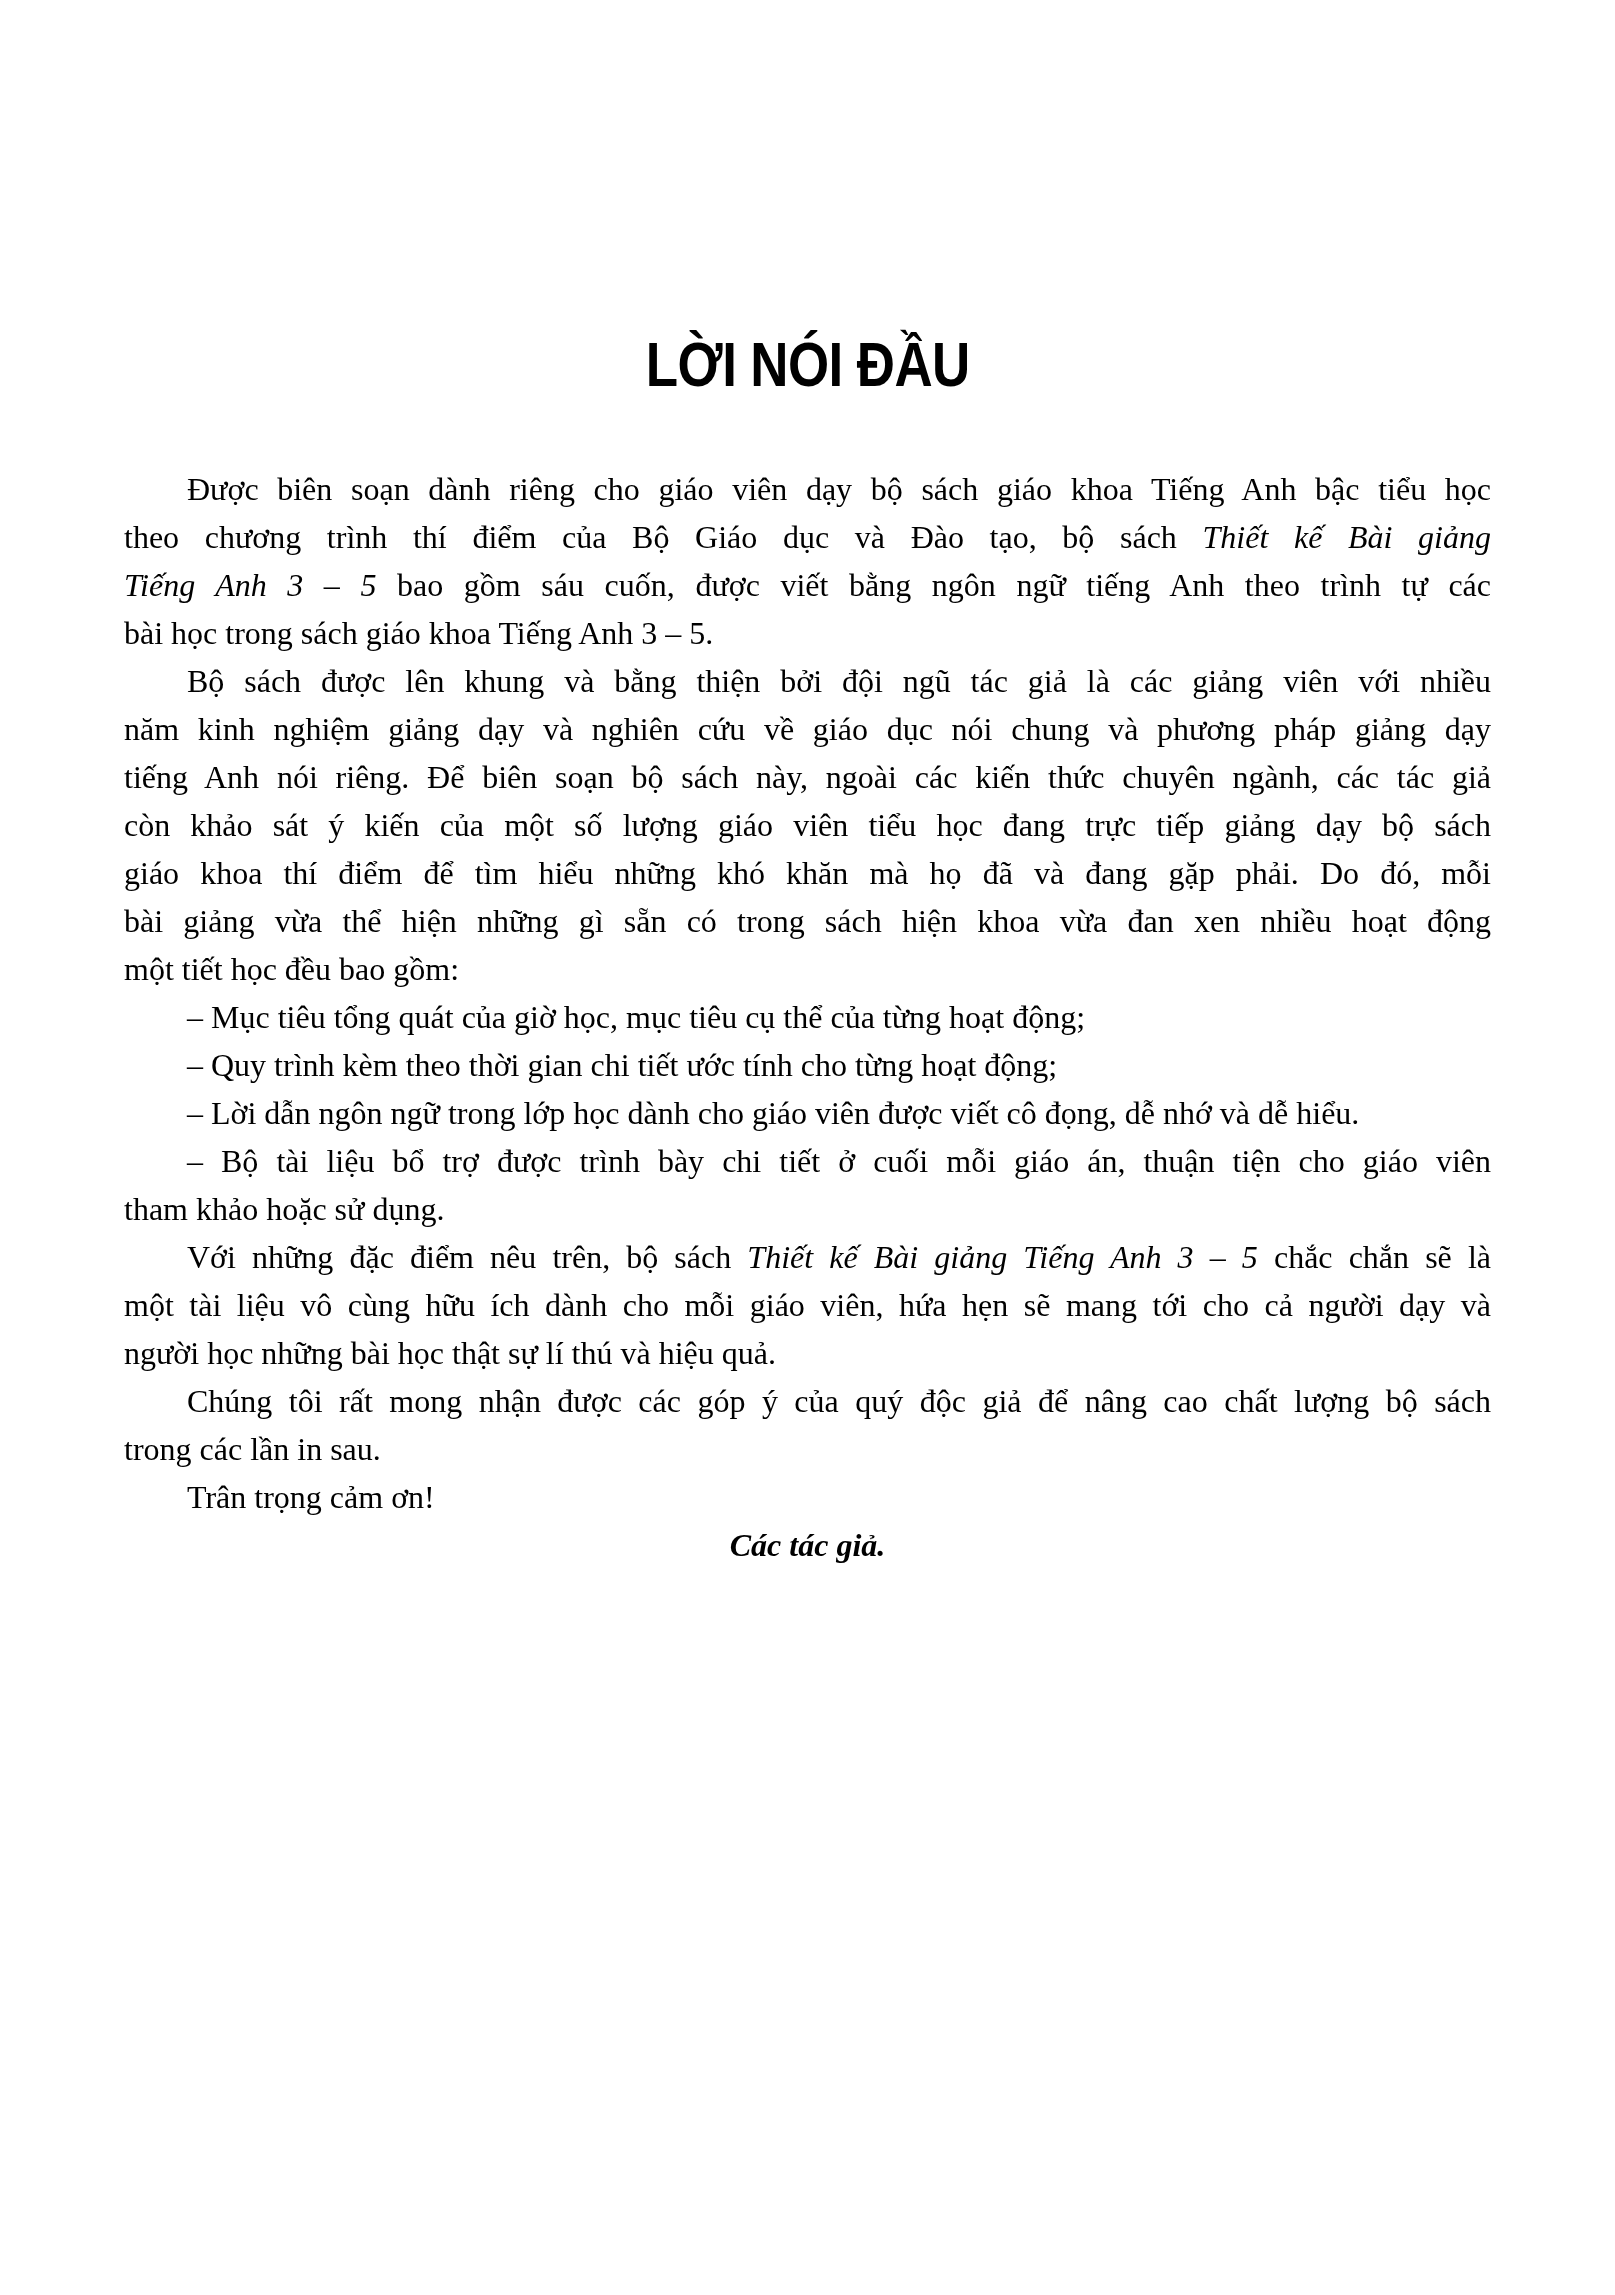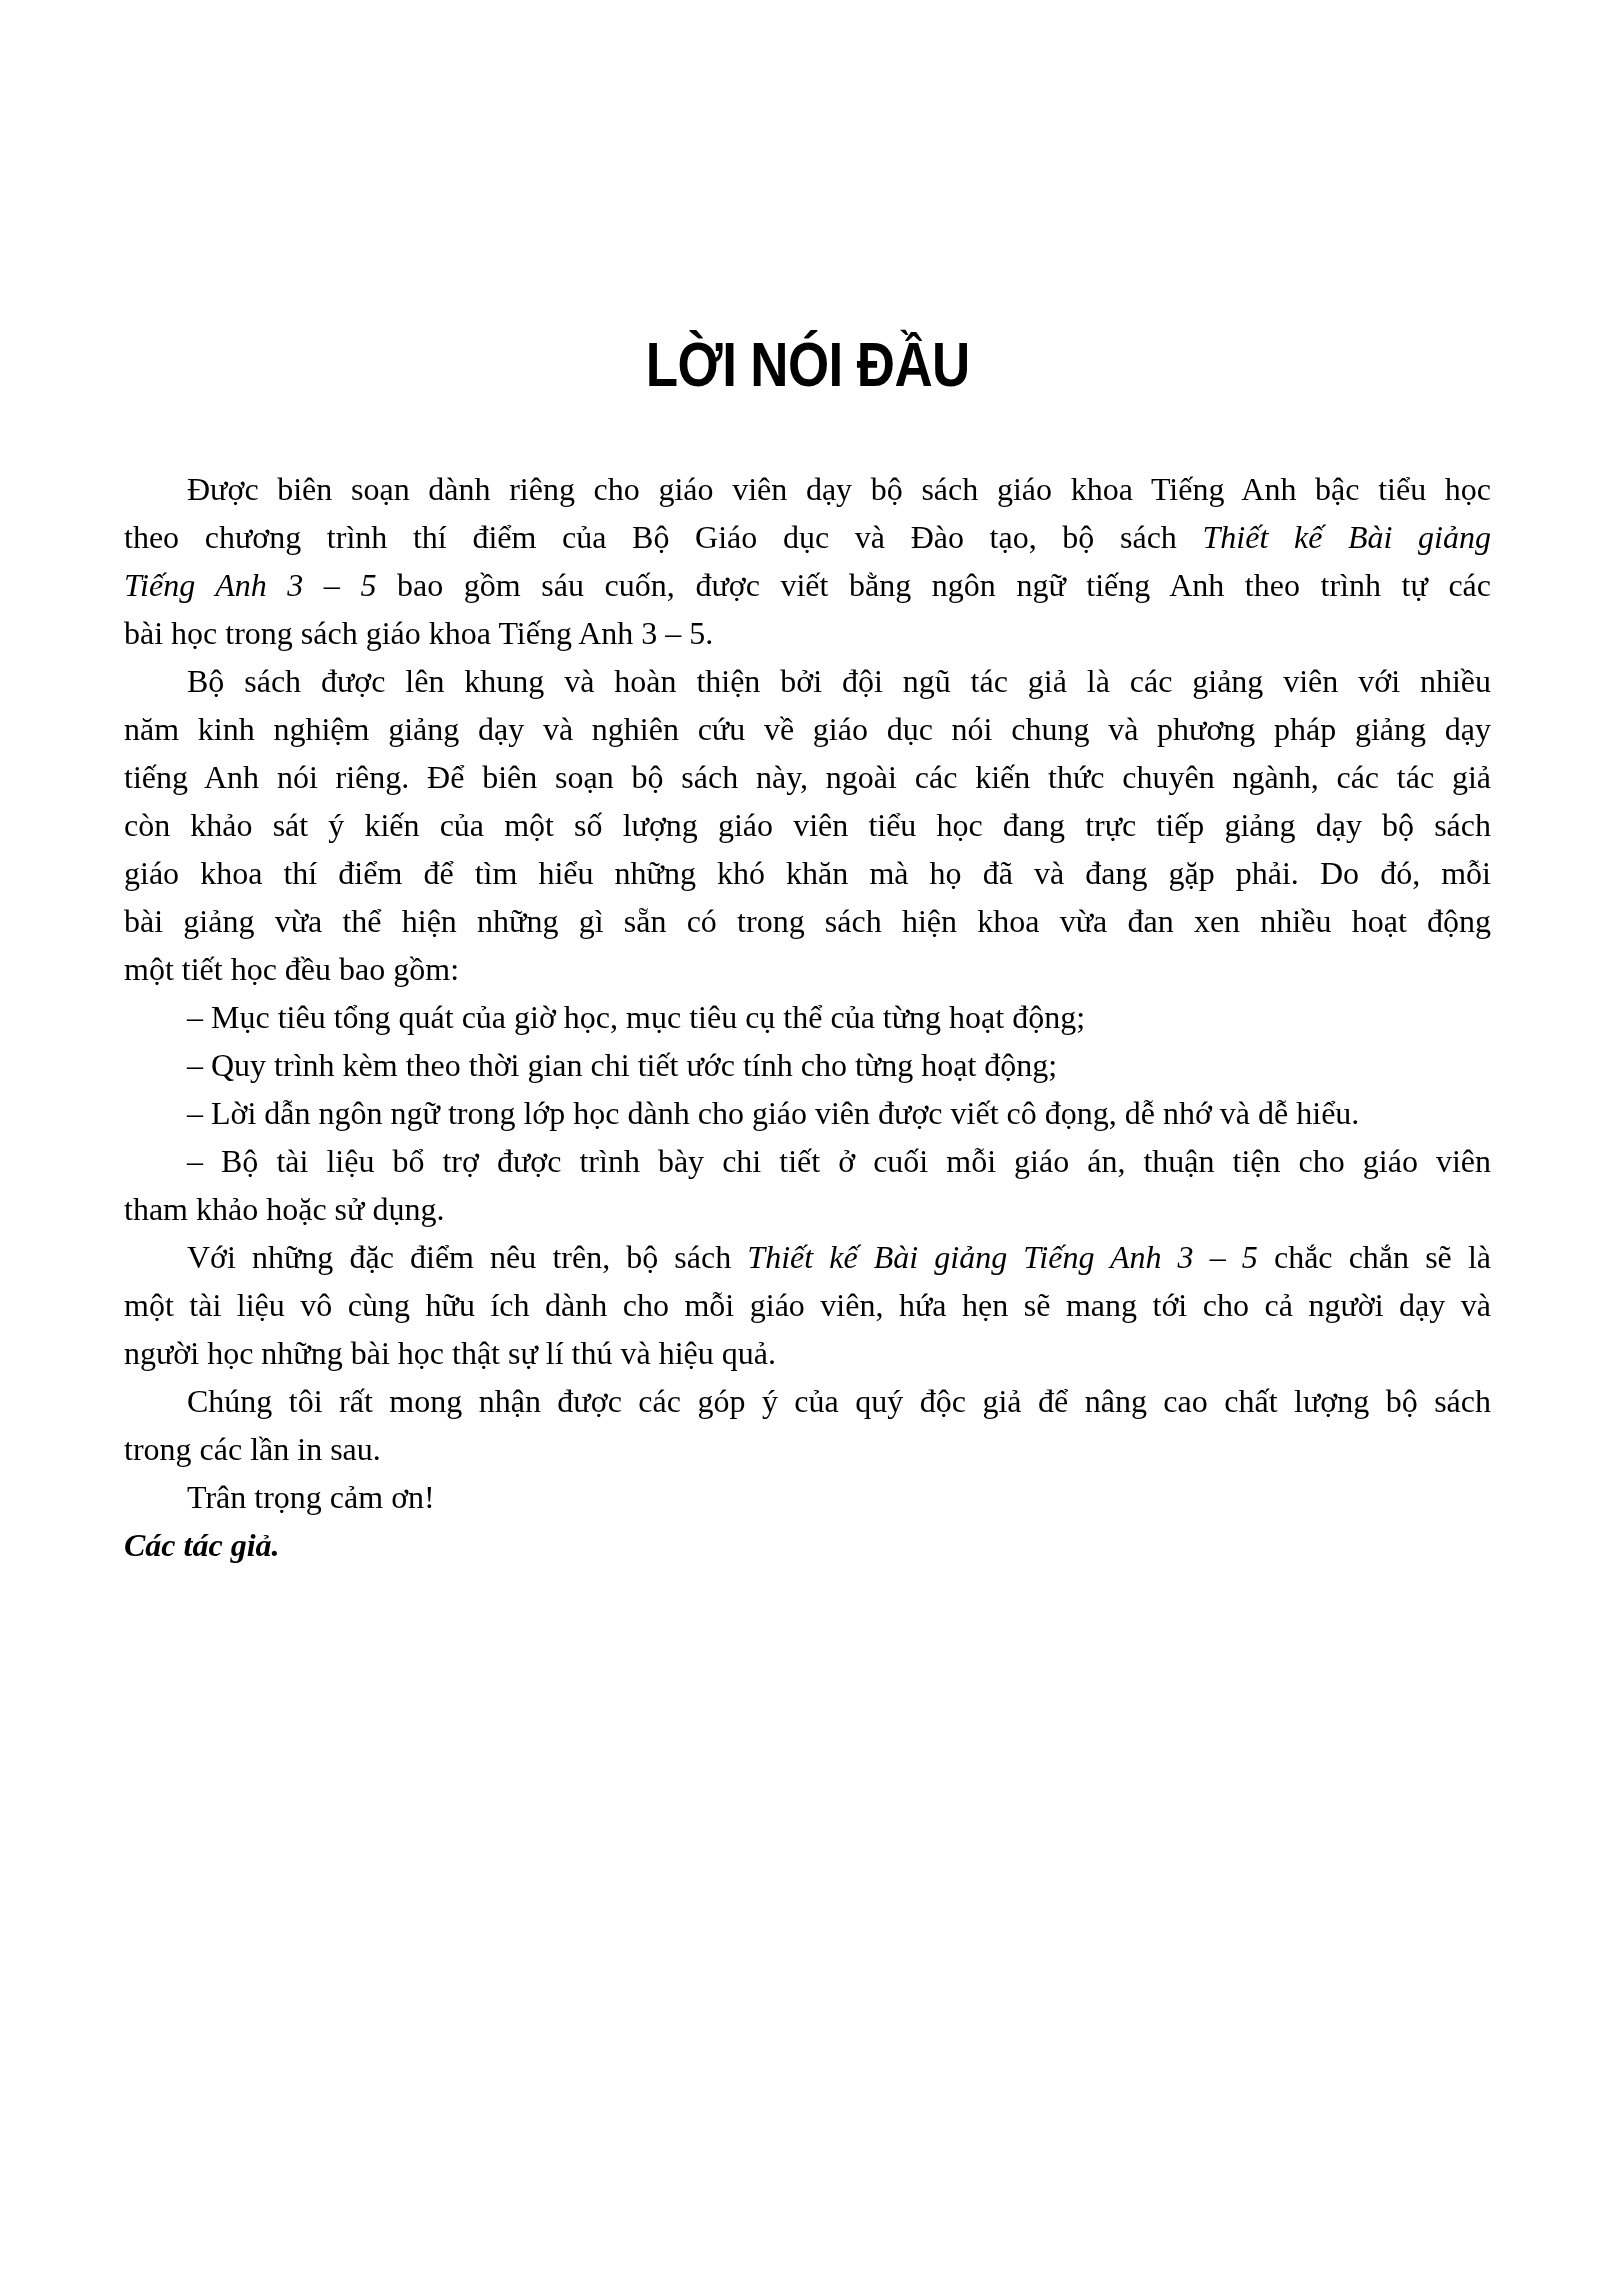"Bộ sách được lên khung" span { text: hoàn -> bằng }
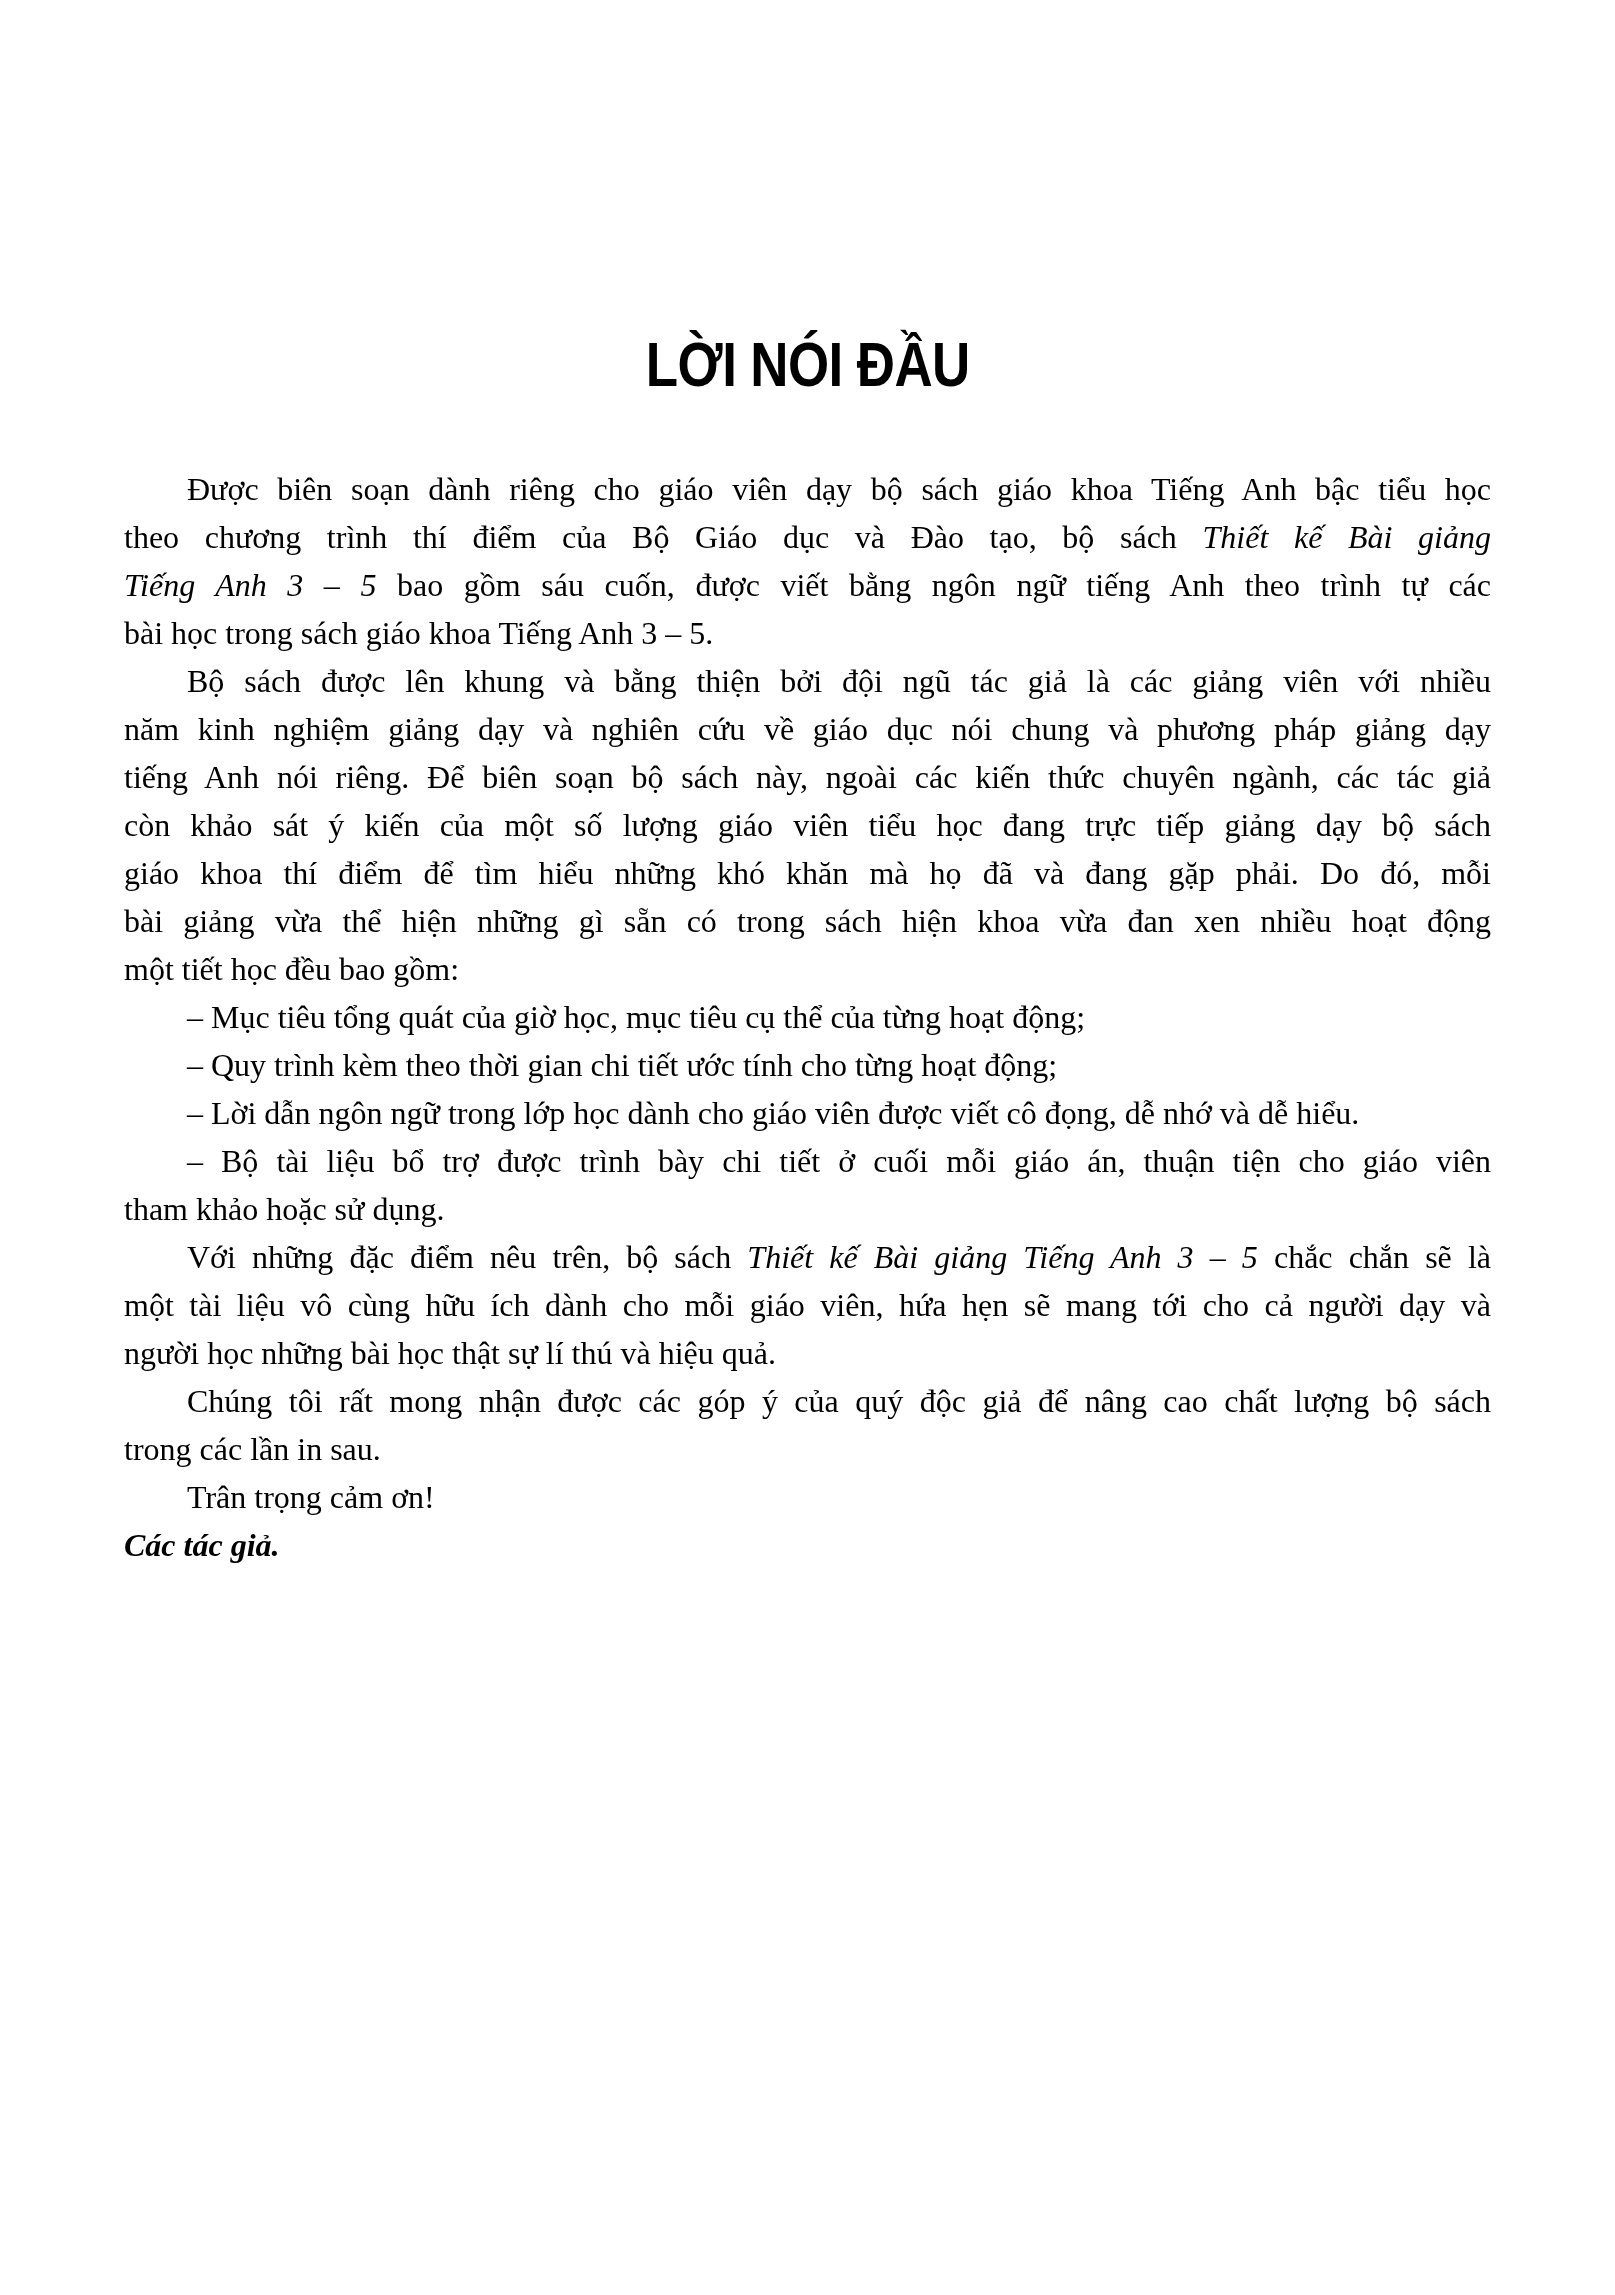"Các tác giả." .sigline { text-align: left -> center }
